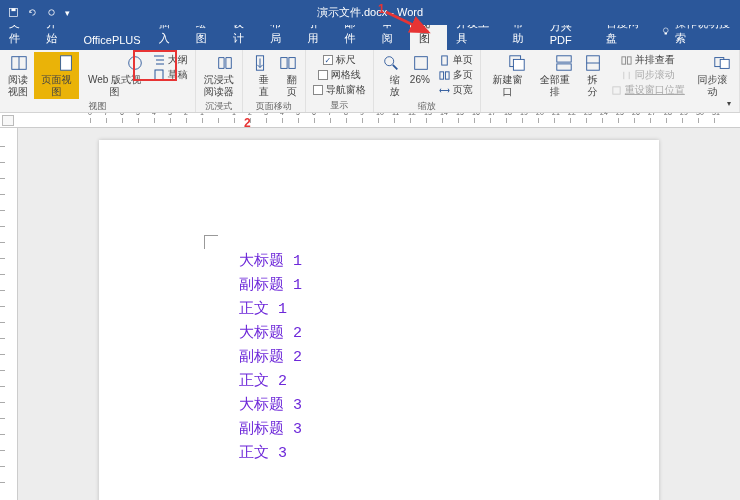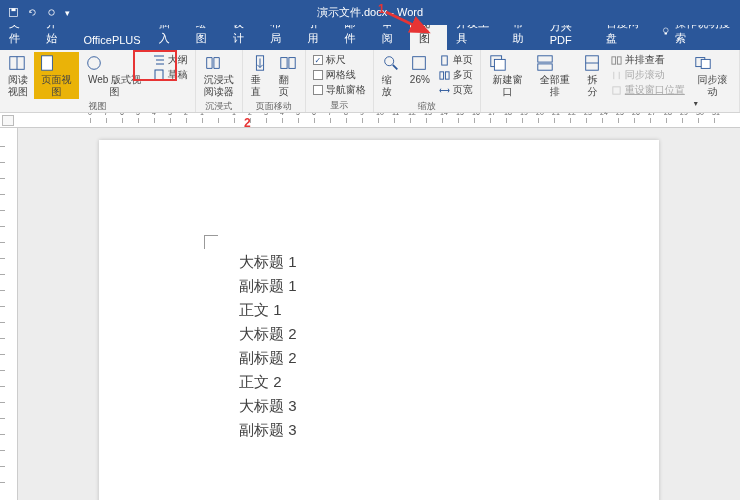"大纲" .chk-col { align-items: none -> center }
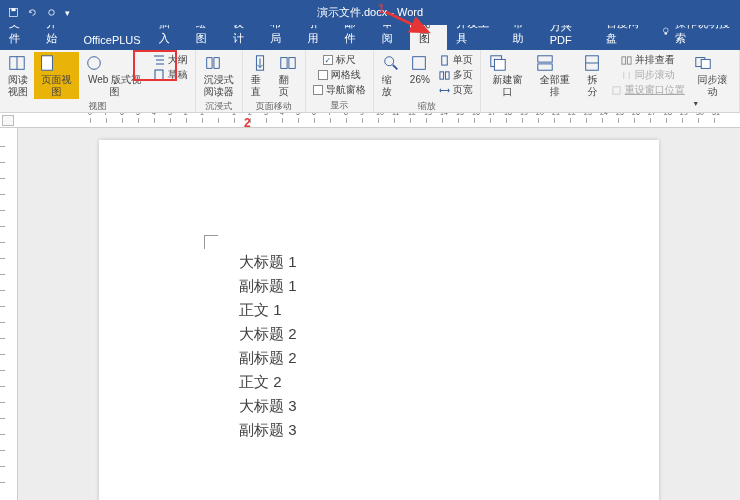"阅读" .big-btn { align-items: flex-start -> flex-end }
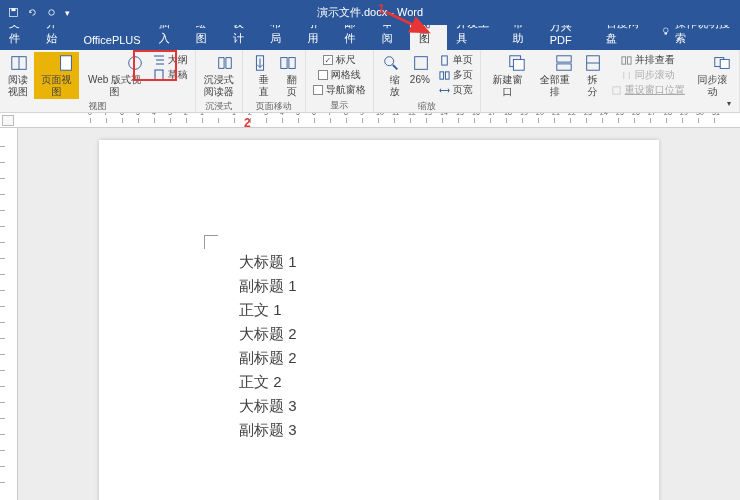"大标题 1" .doc-line { color: #404040 -> #6d28d9; font-family: Liberation Sans, sans-serif -> Liberation Mono, monospace }
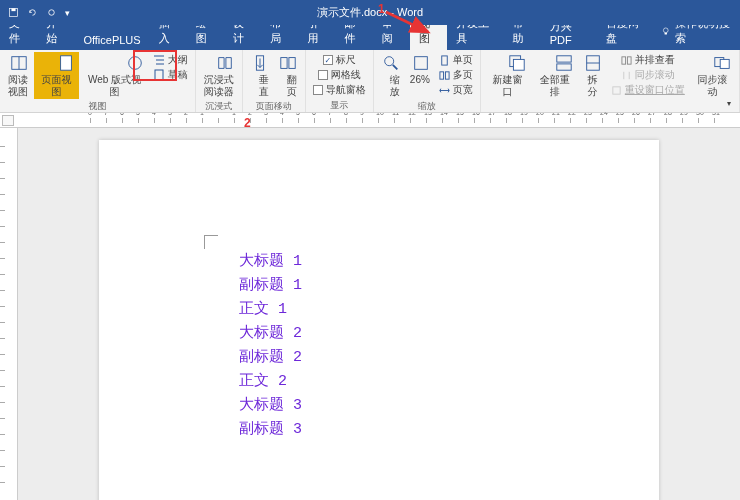"正文 3" div.doc-line { html: none -> <div>正文 3</div> }
